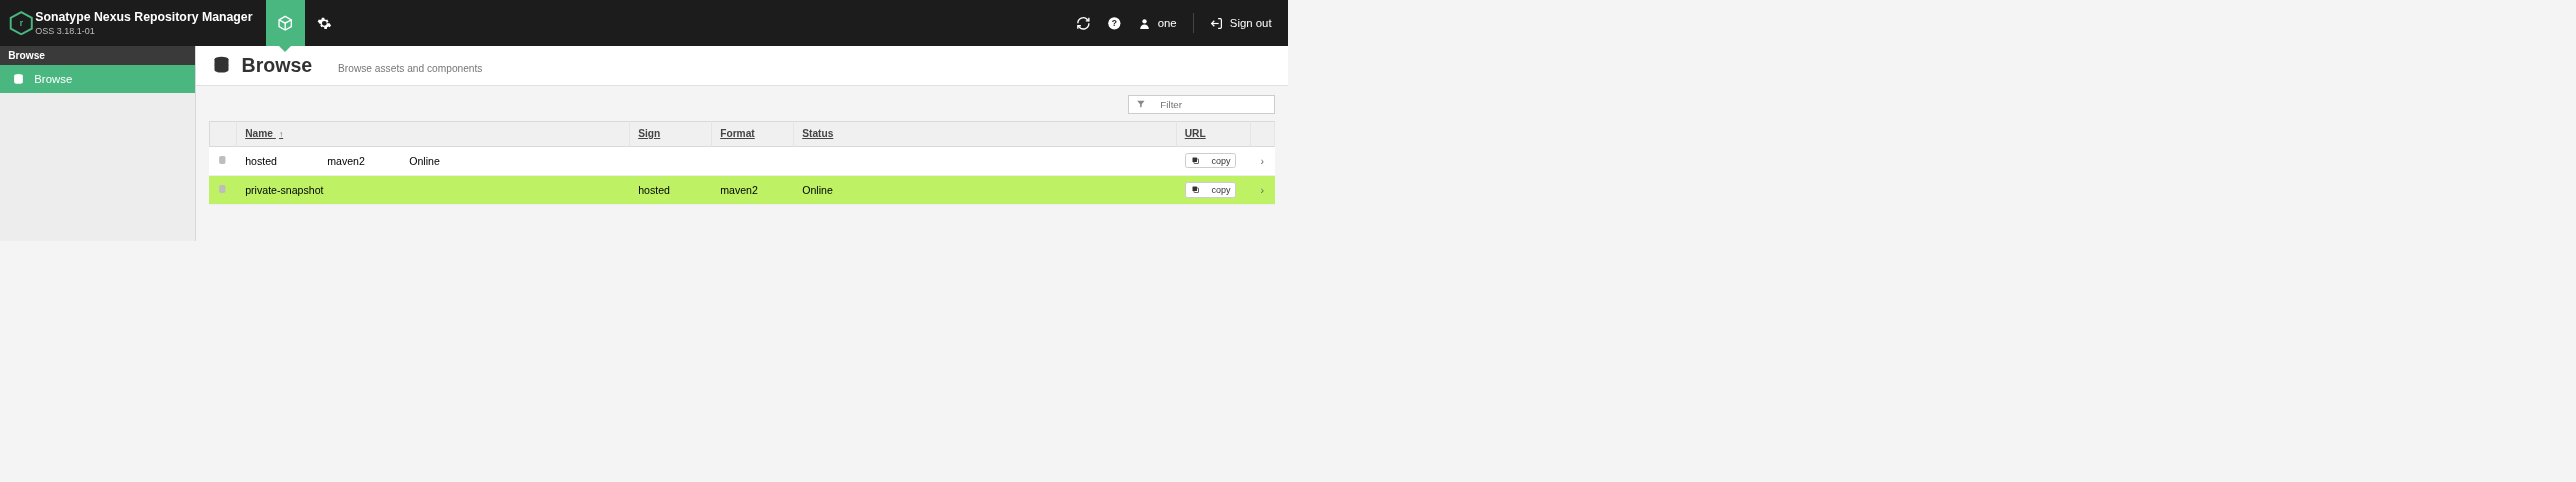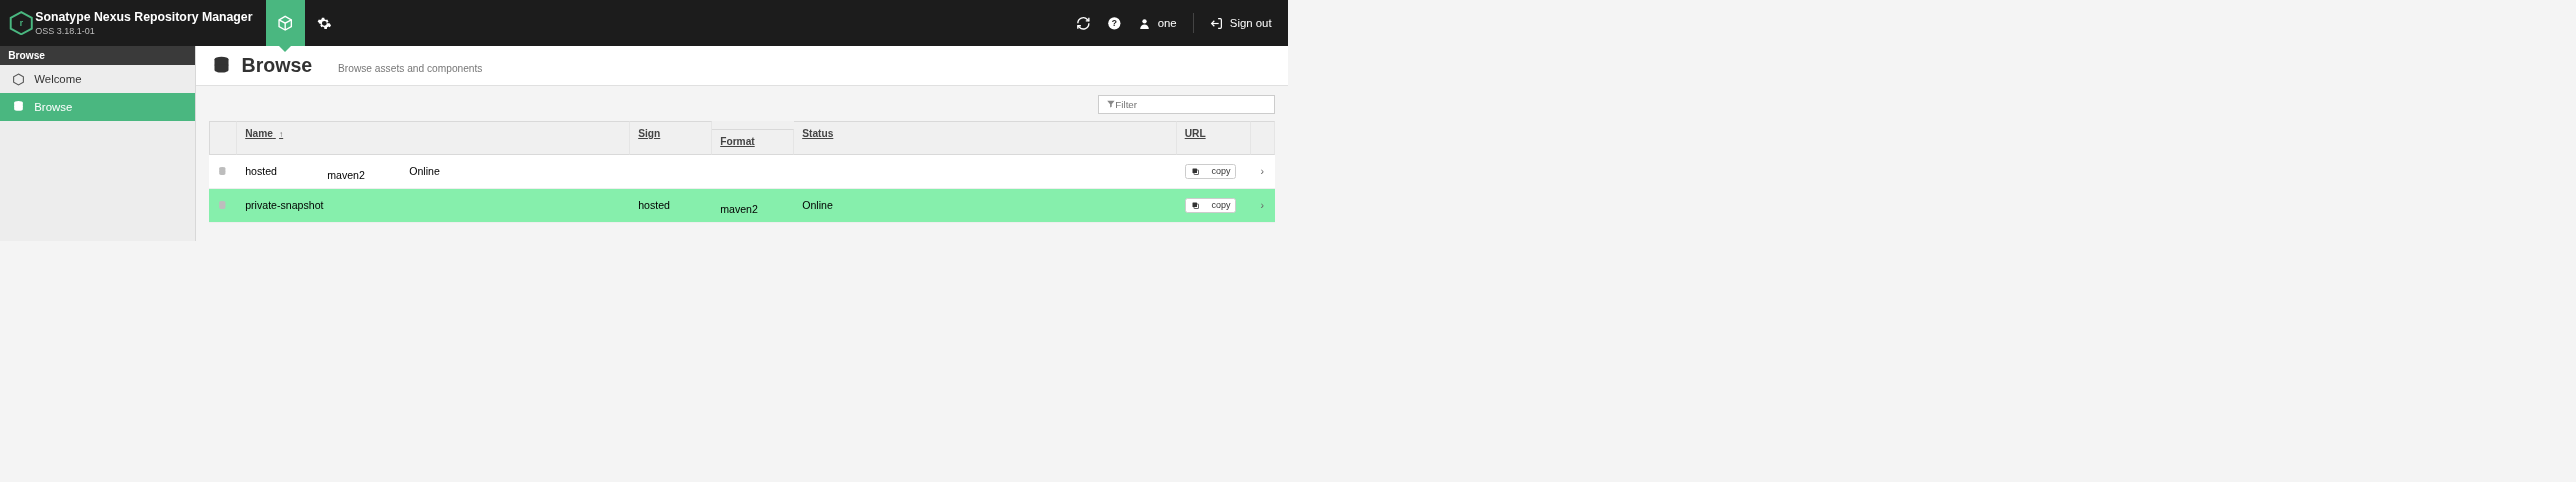"Welcome" div.side-item { html: <div> <span> <svg> <polygon></polygon> </svg> </span> <span>Welcome</span> </div> -> none }
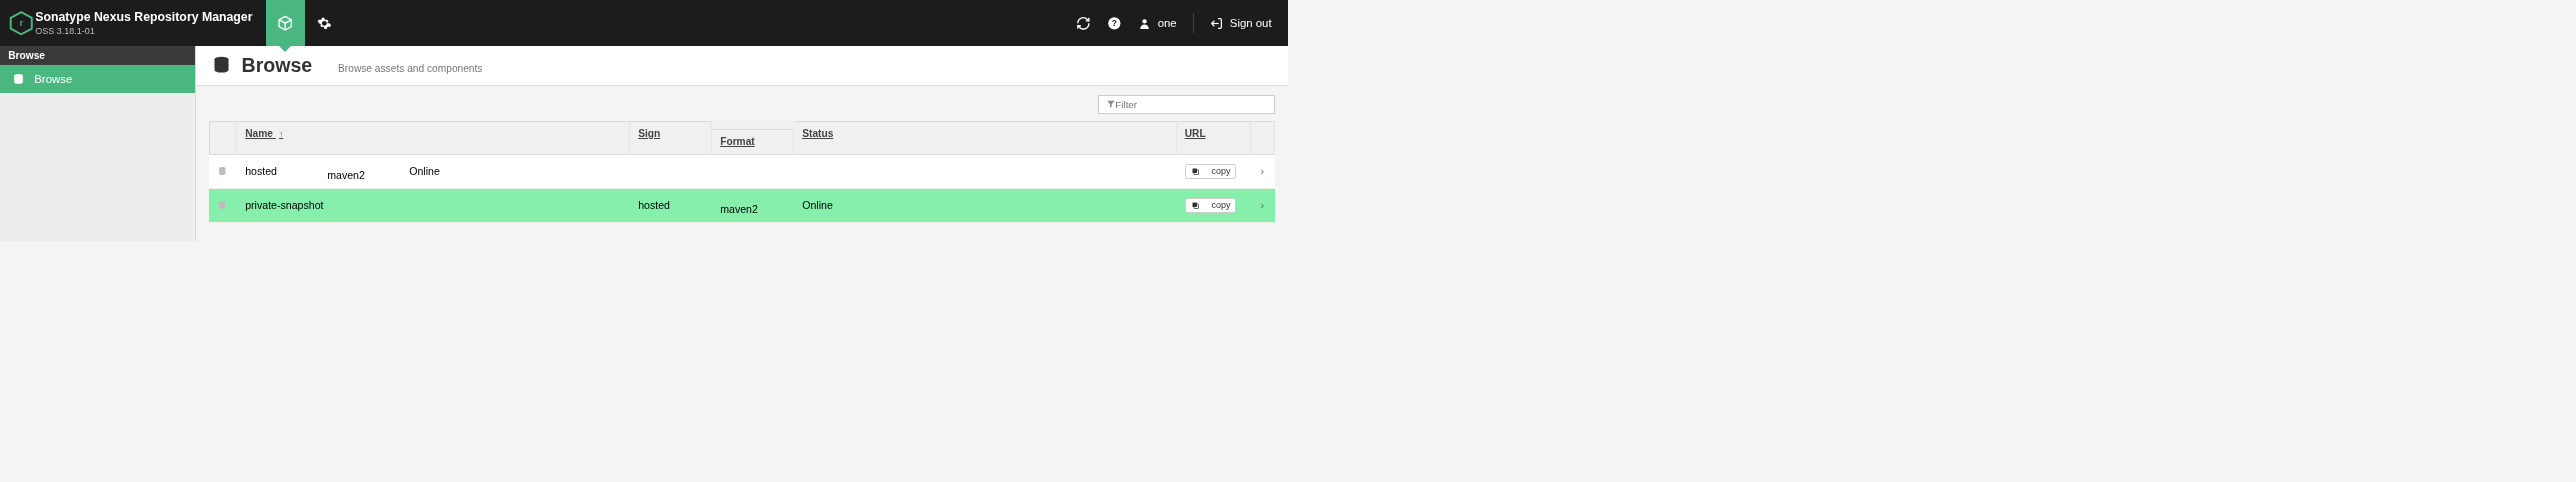"Filter" .filter-box { gap: 0 -> 15px; width: 177px -> 147px }
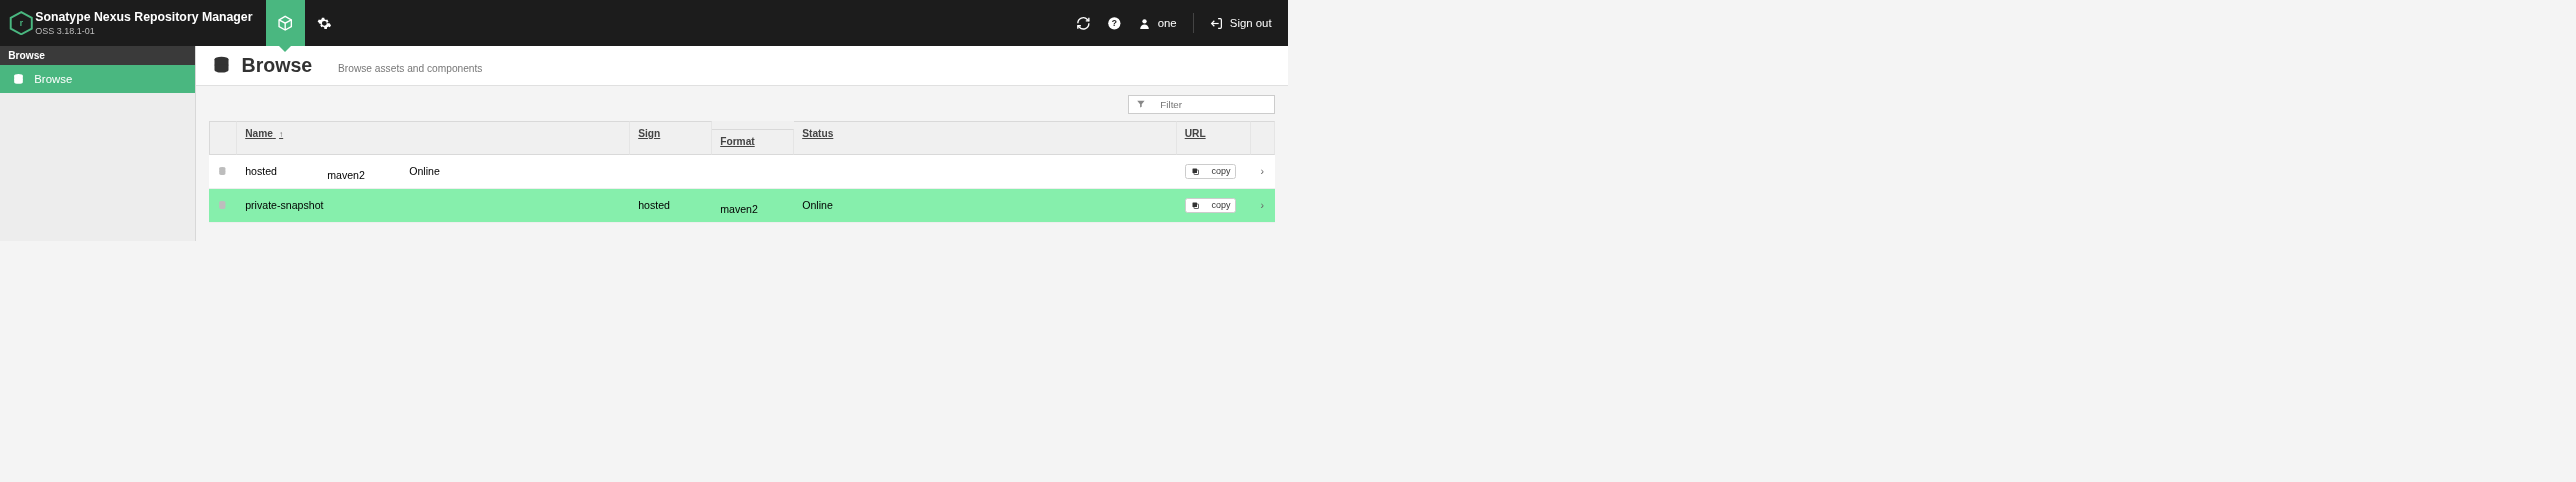"Format" .c-format { margin-top: 8px -> none }
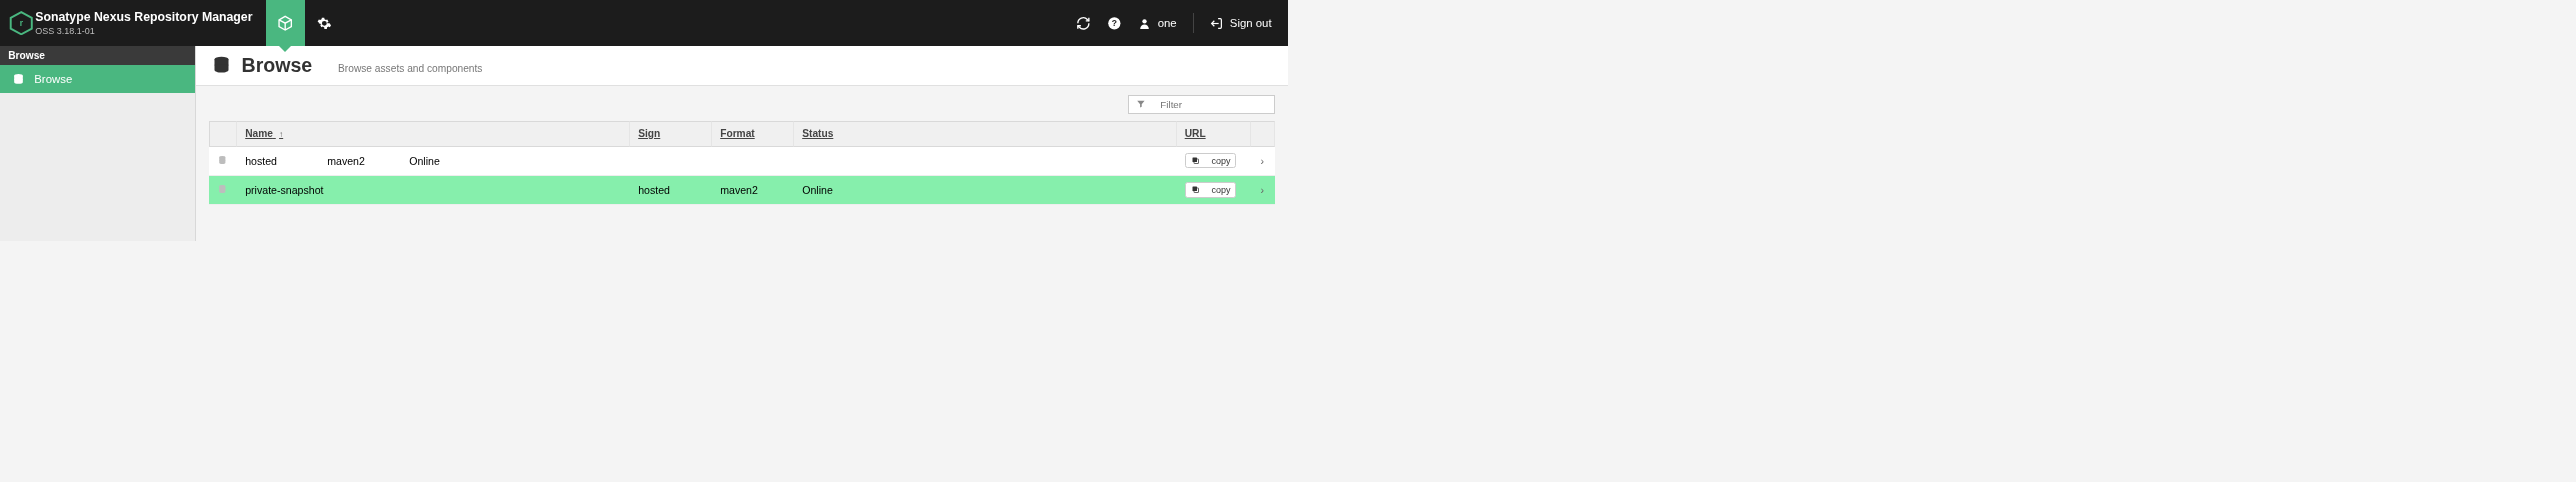"private-snapshot" .grid-body .row.alt { background: #86efac -> #bef264 }
